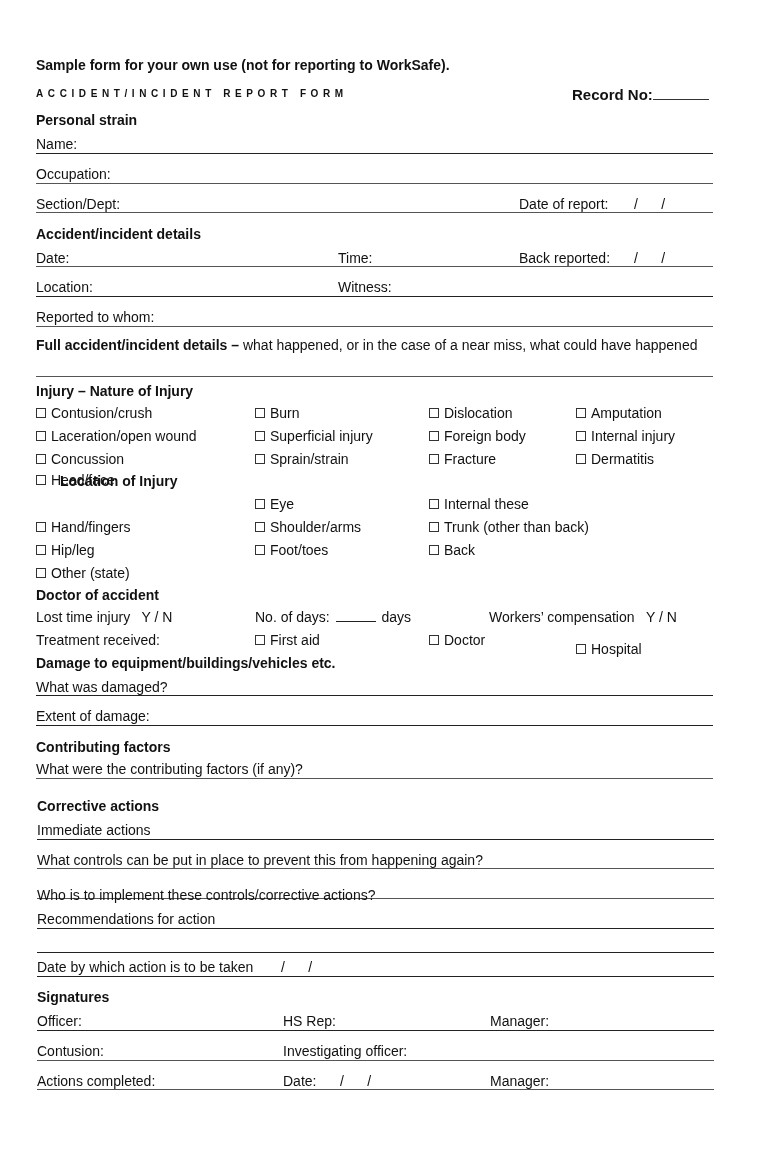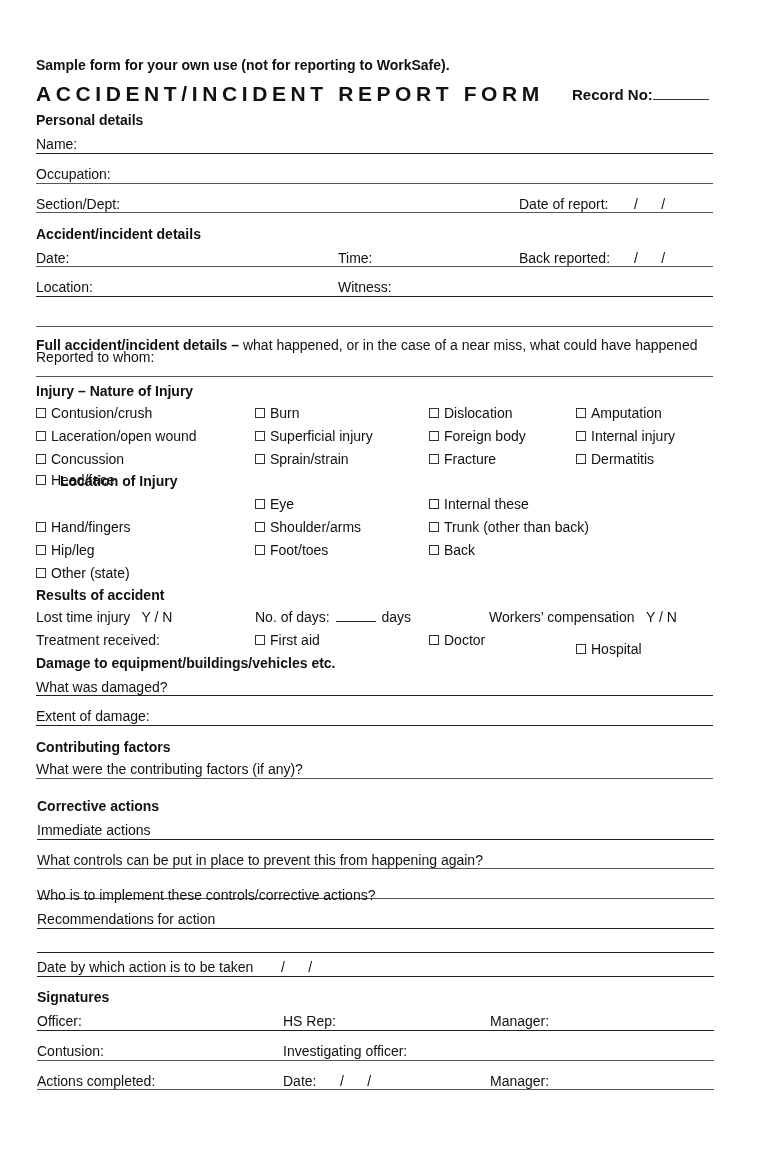"ACCIDENT/INCIDENT REPORT FORM" .title { font-size: 21px -> 10px }
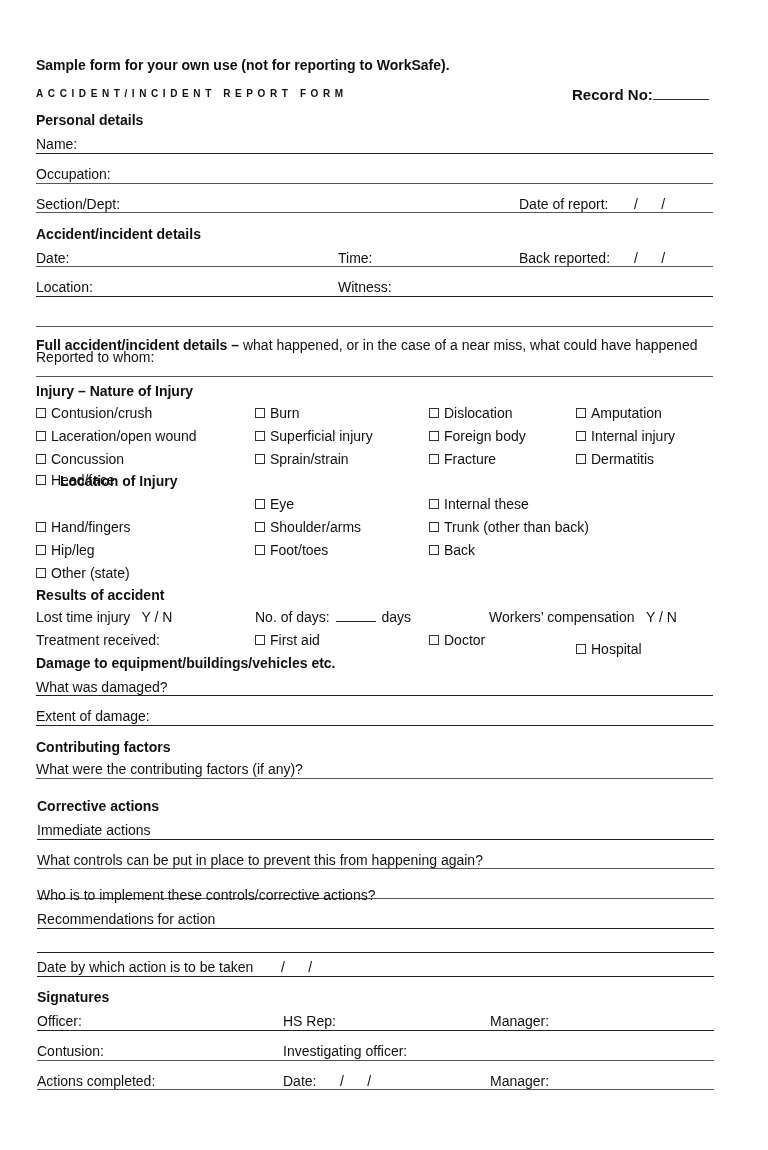"Personal details" div.abs { text: details -> strain }
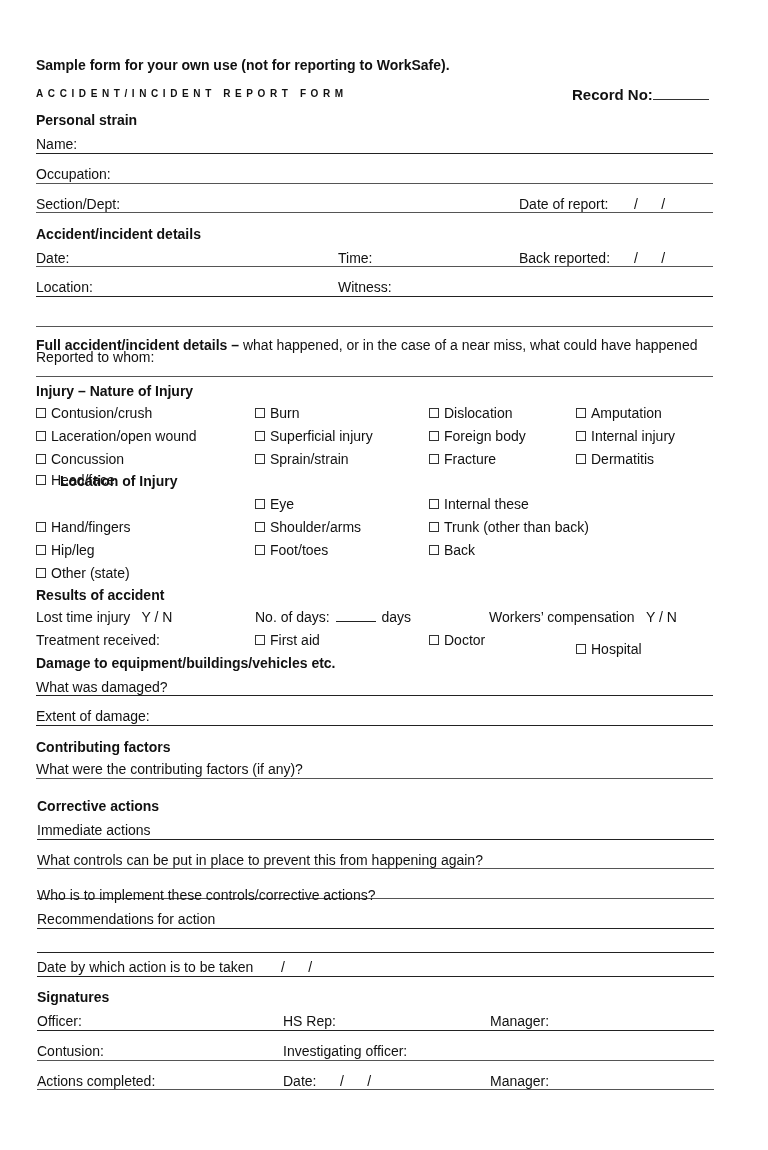"Reported to whom:" div.abs { margin-top: 40px -> none }
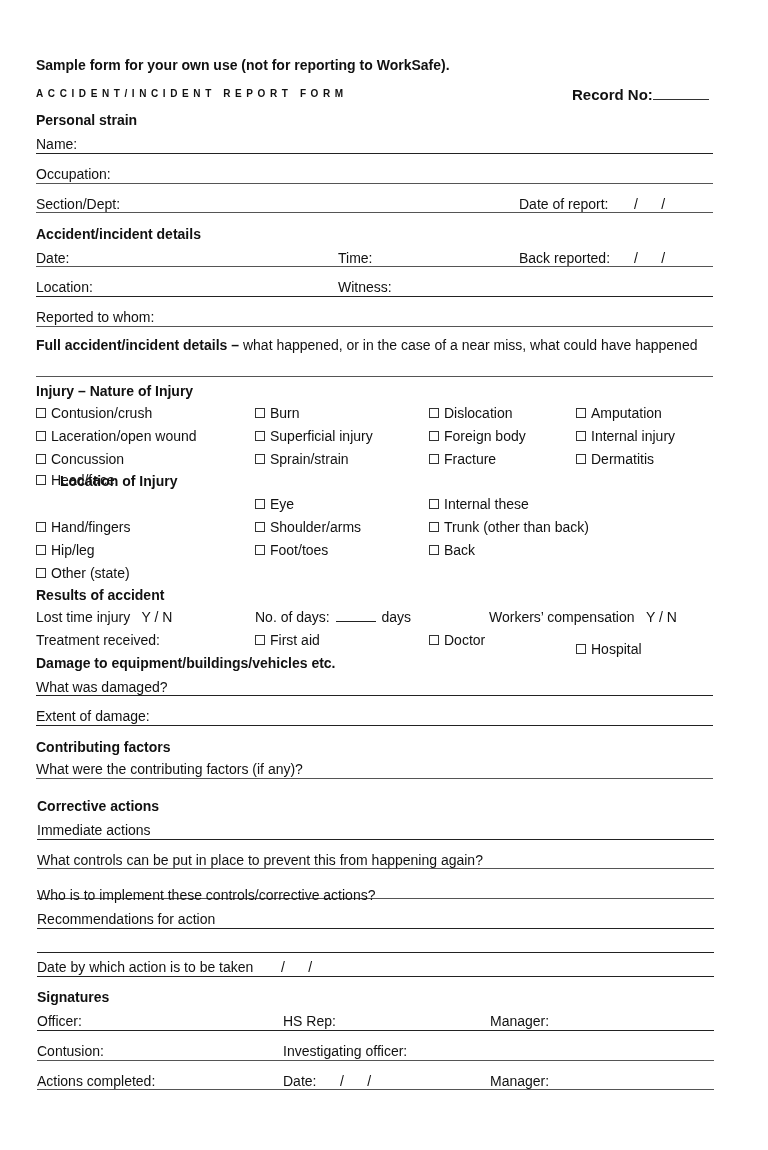"Results of accident" div.abs { text: Results -> Doctor }
